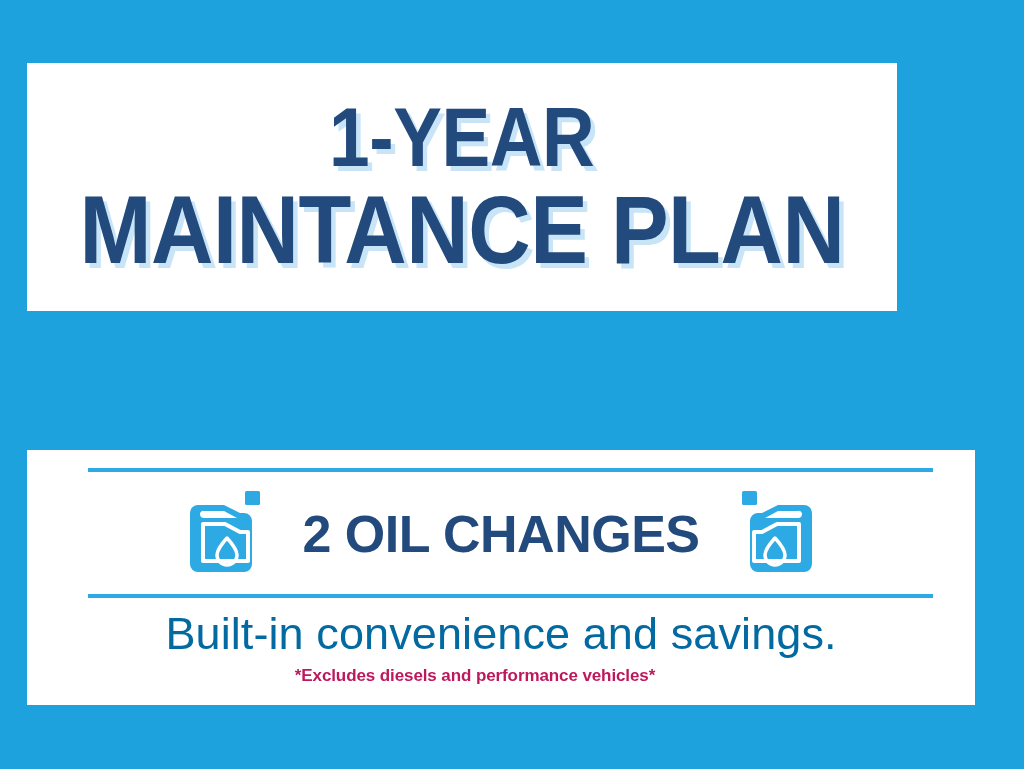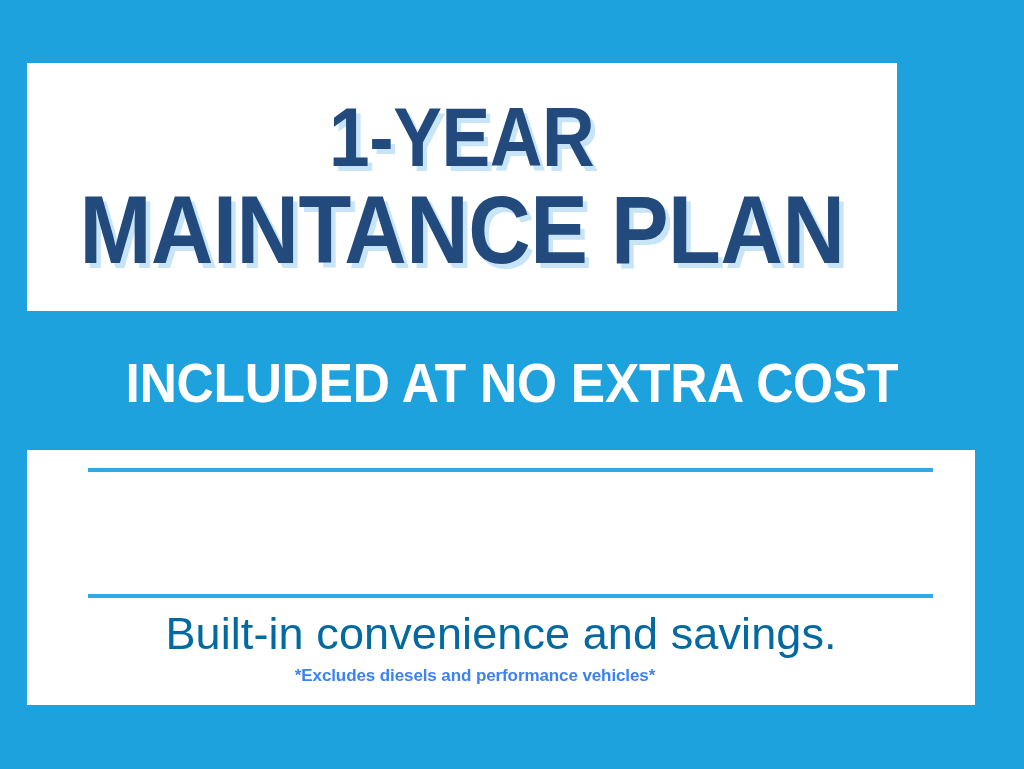"INCLUDED AT NO EXTRA COST" div { html: <div> <div>INCLUDED AT NO EXTRA COST</div> </div> -> none }
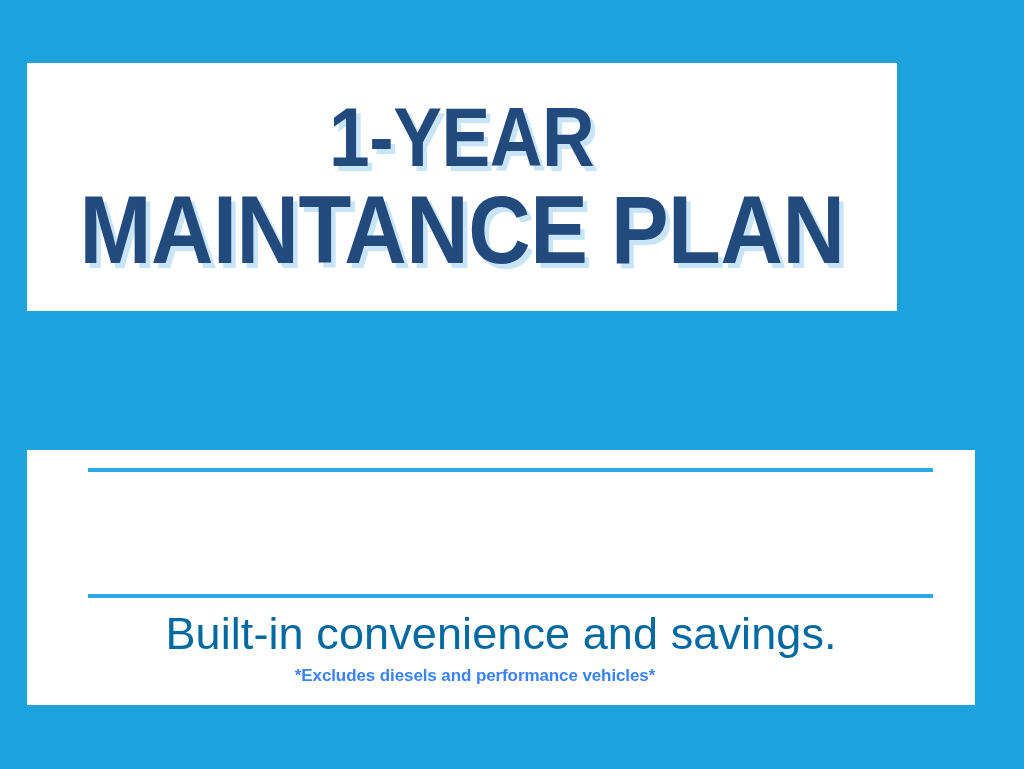"2 OIL CHANGES" div { html: none -> <div> <svg> <rect></rect> <path></path> <path></path> <path></path> <path></path> </svg> <div>2 OIL CHANGES</div> <svg> <rect></rect> <path></path> <path></path> <path></path> <path></path> </svg> </div> }
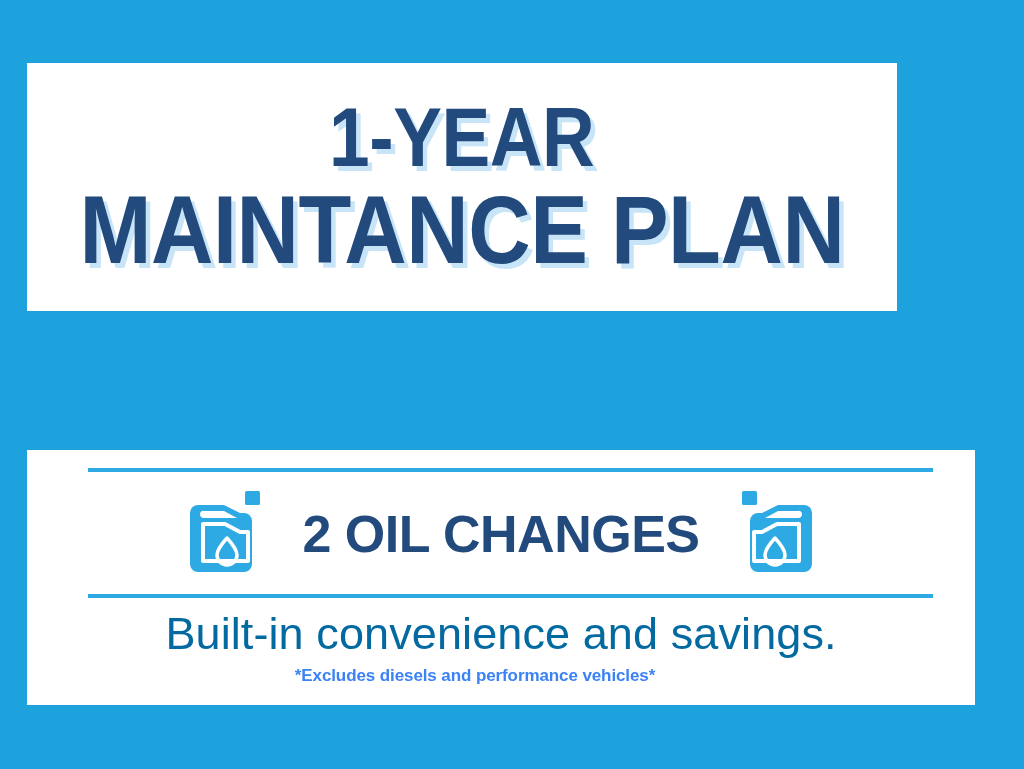"*Excludes diesels and performance" #fine-print { color: #3b82f6 -> #be185d }
